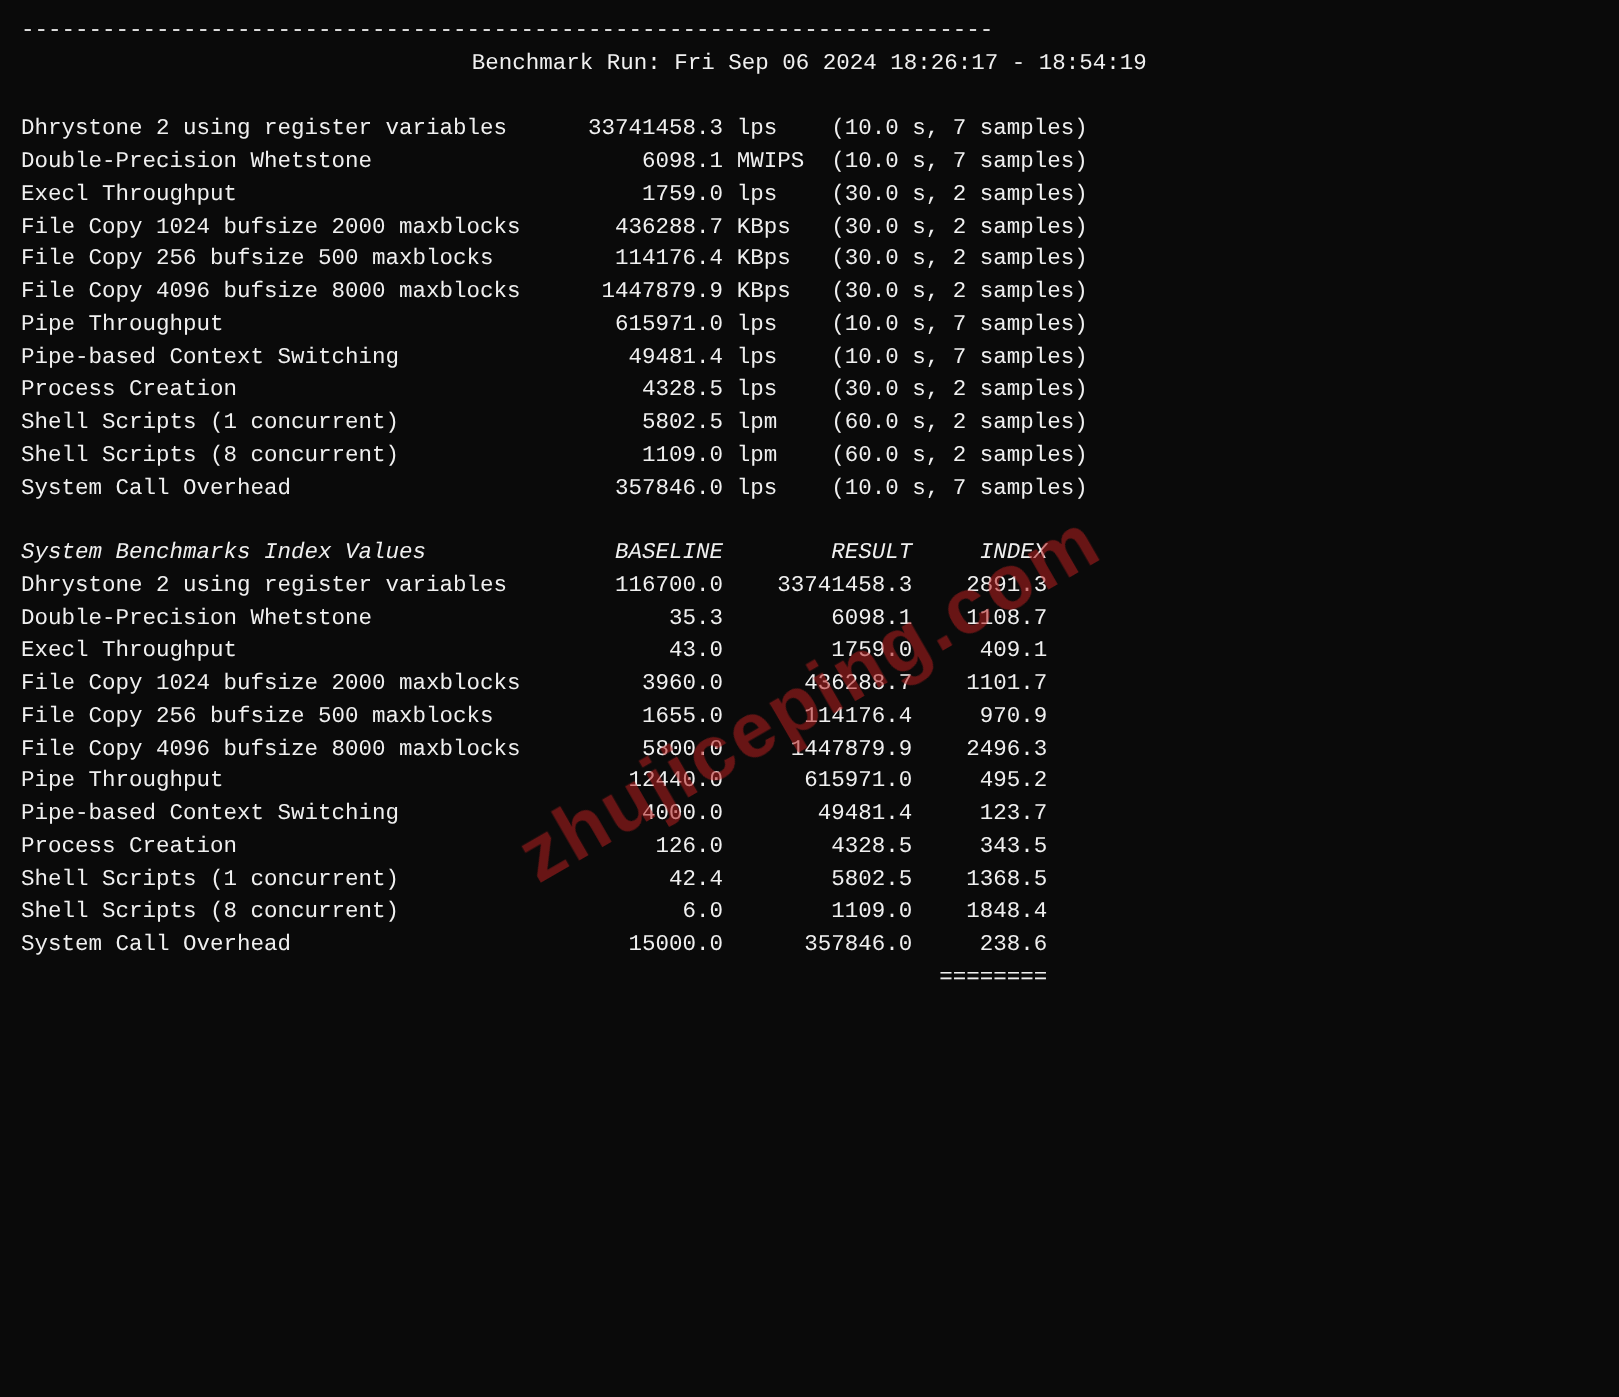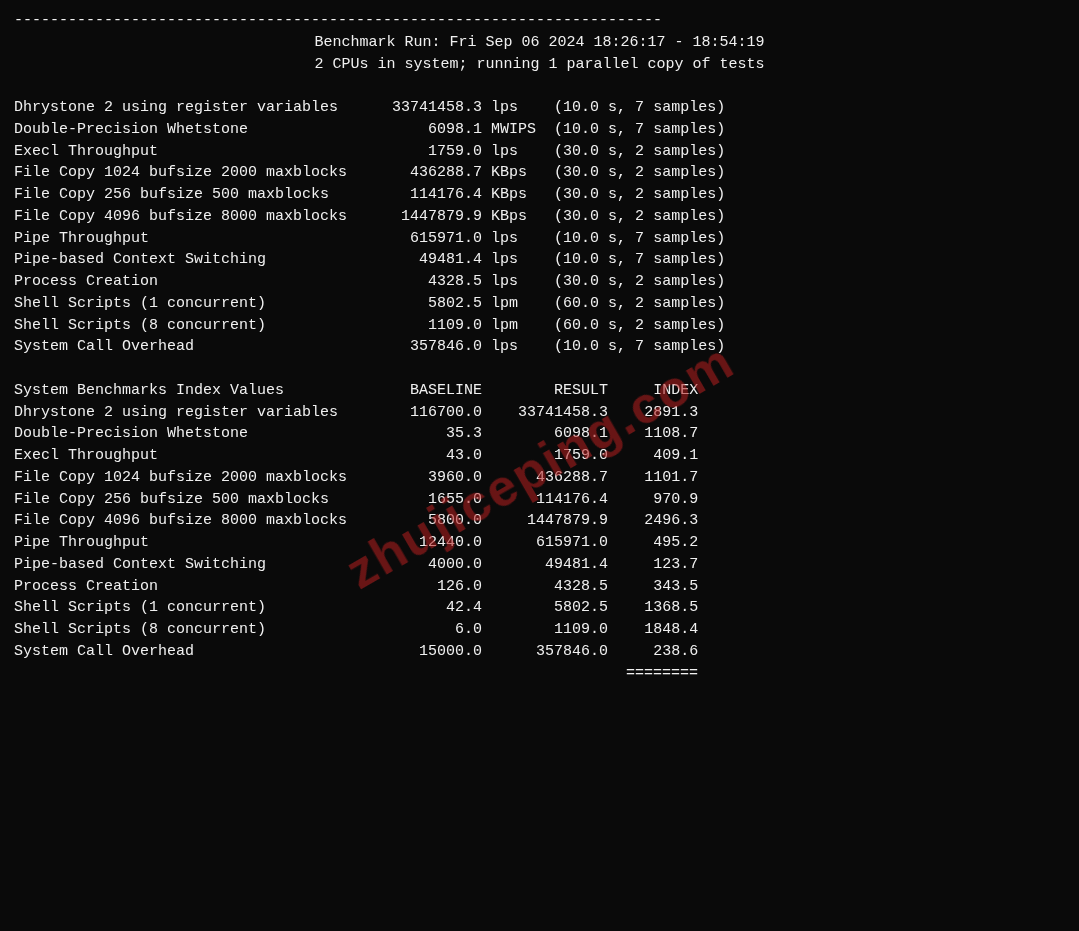"2 CPUs in system; running" div.header-line { html: <div>2 CPUs in system; running 1 parallel copy of tests</div> -> none }
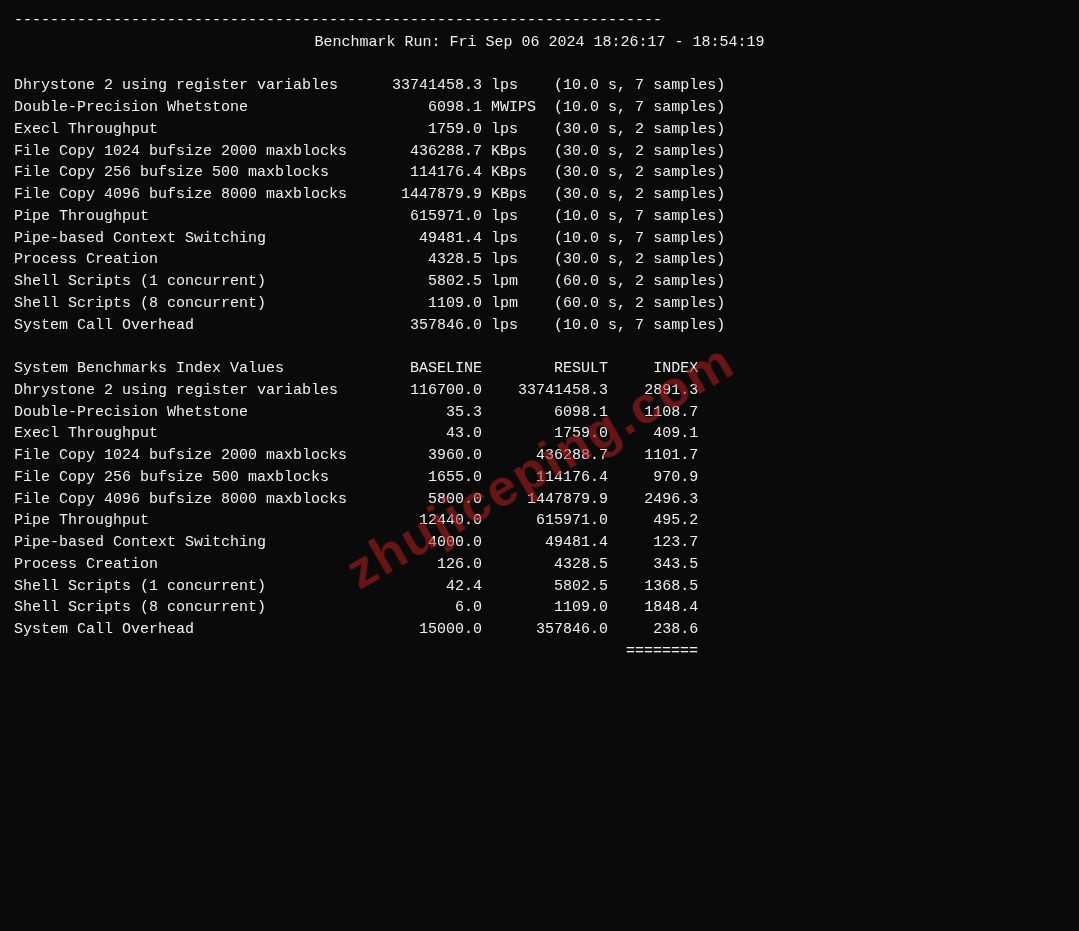"System Benchmarks Index Values" .index-header { font-style: none -> italic }
